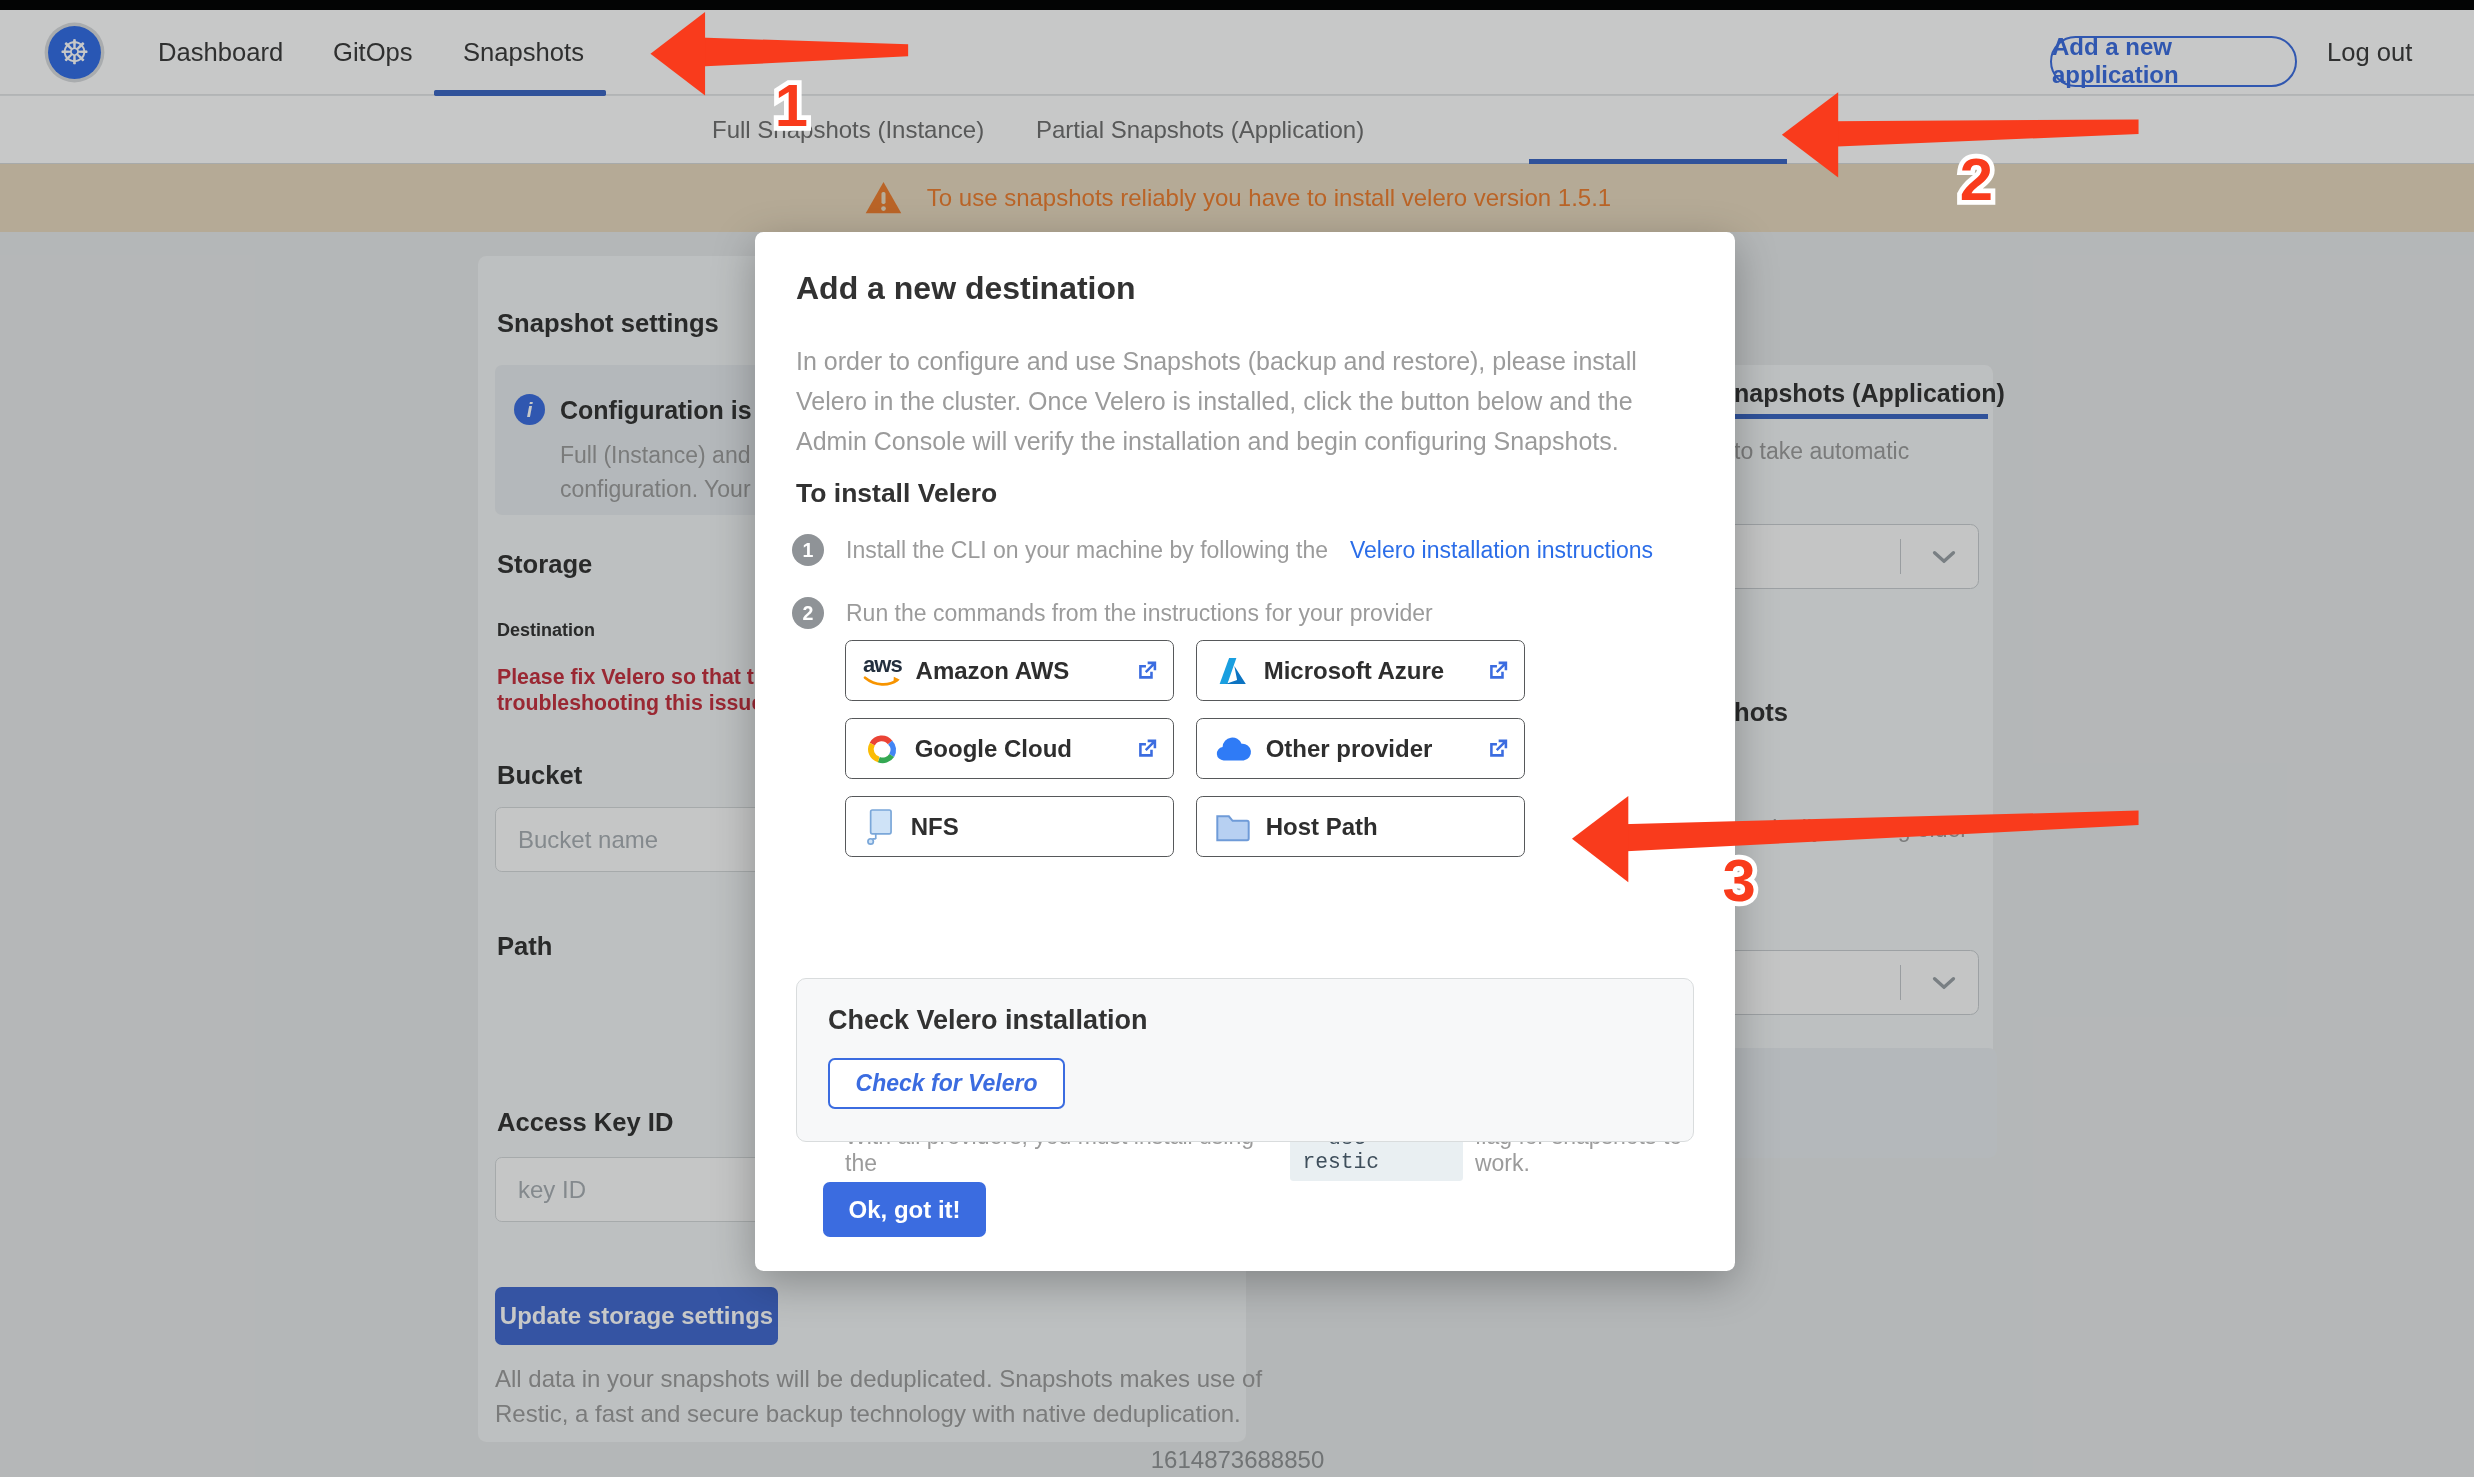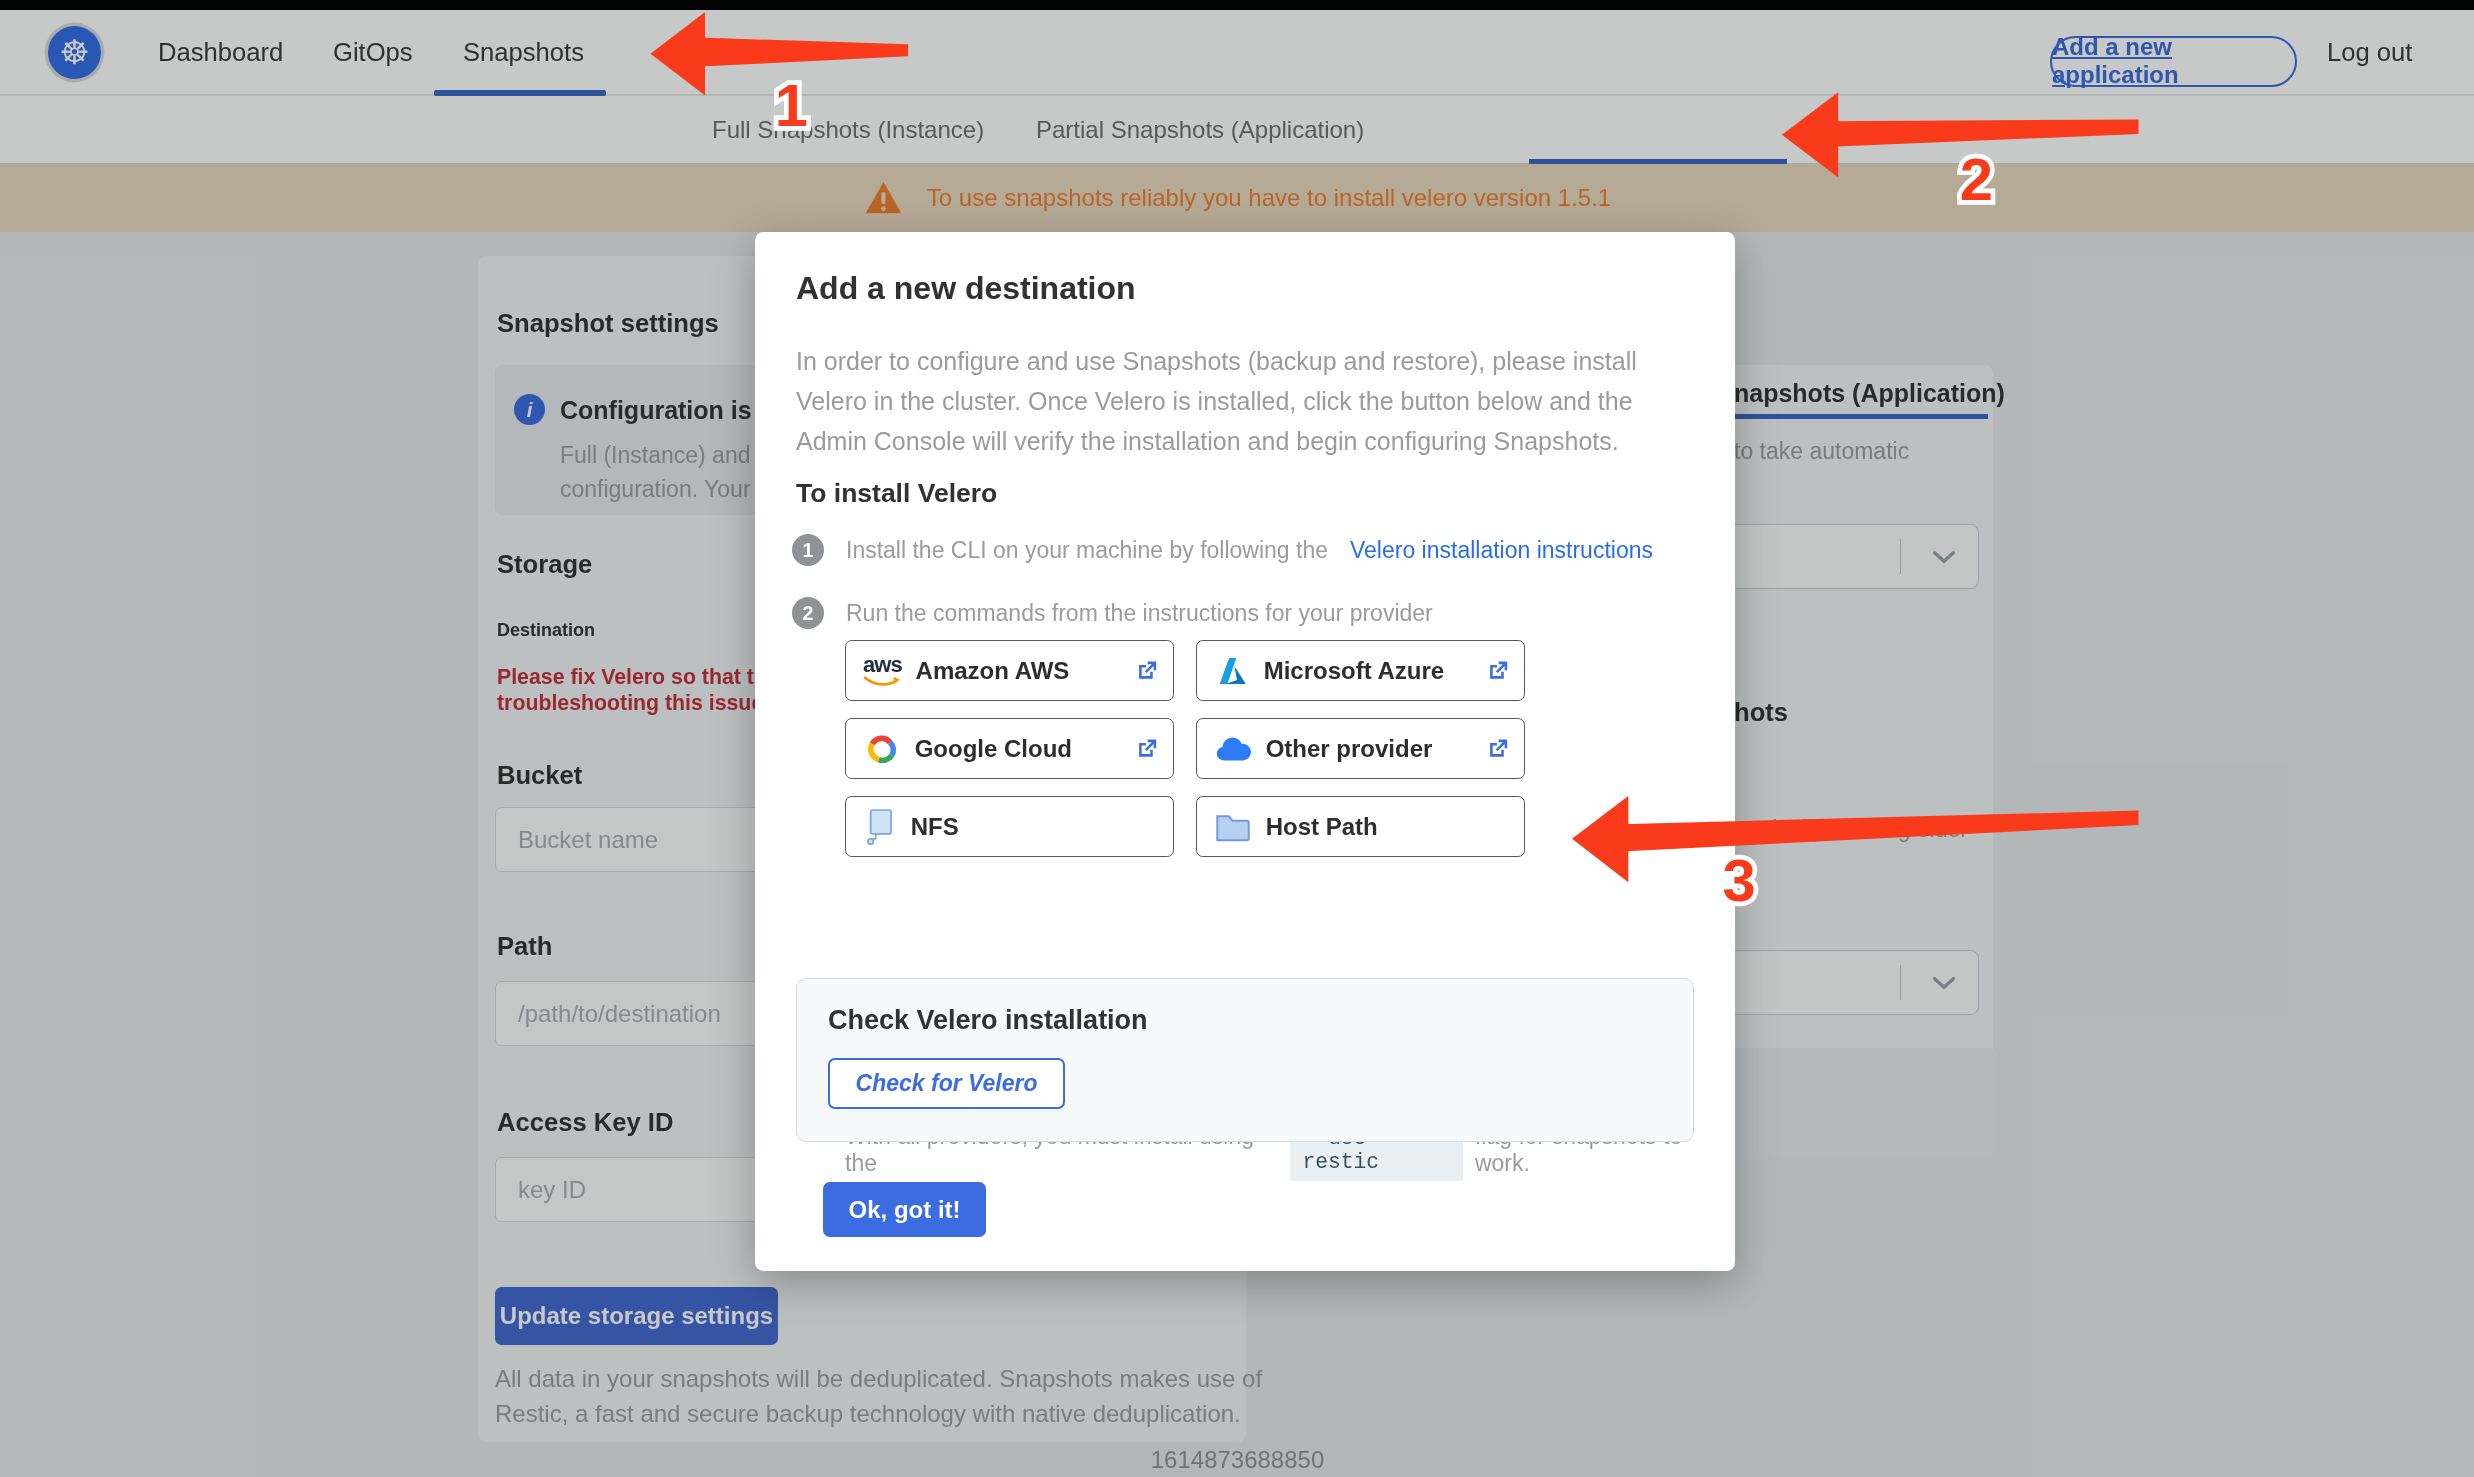"Add a new application" .add-app-btn { text-decoration: underline -> none }
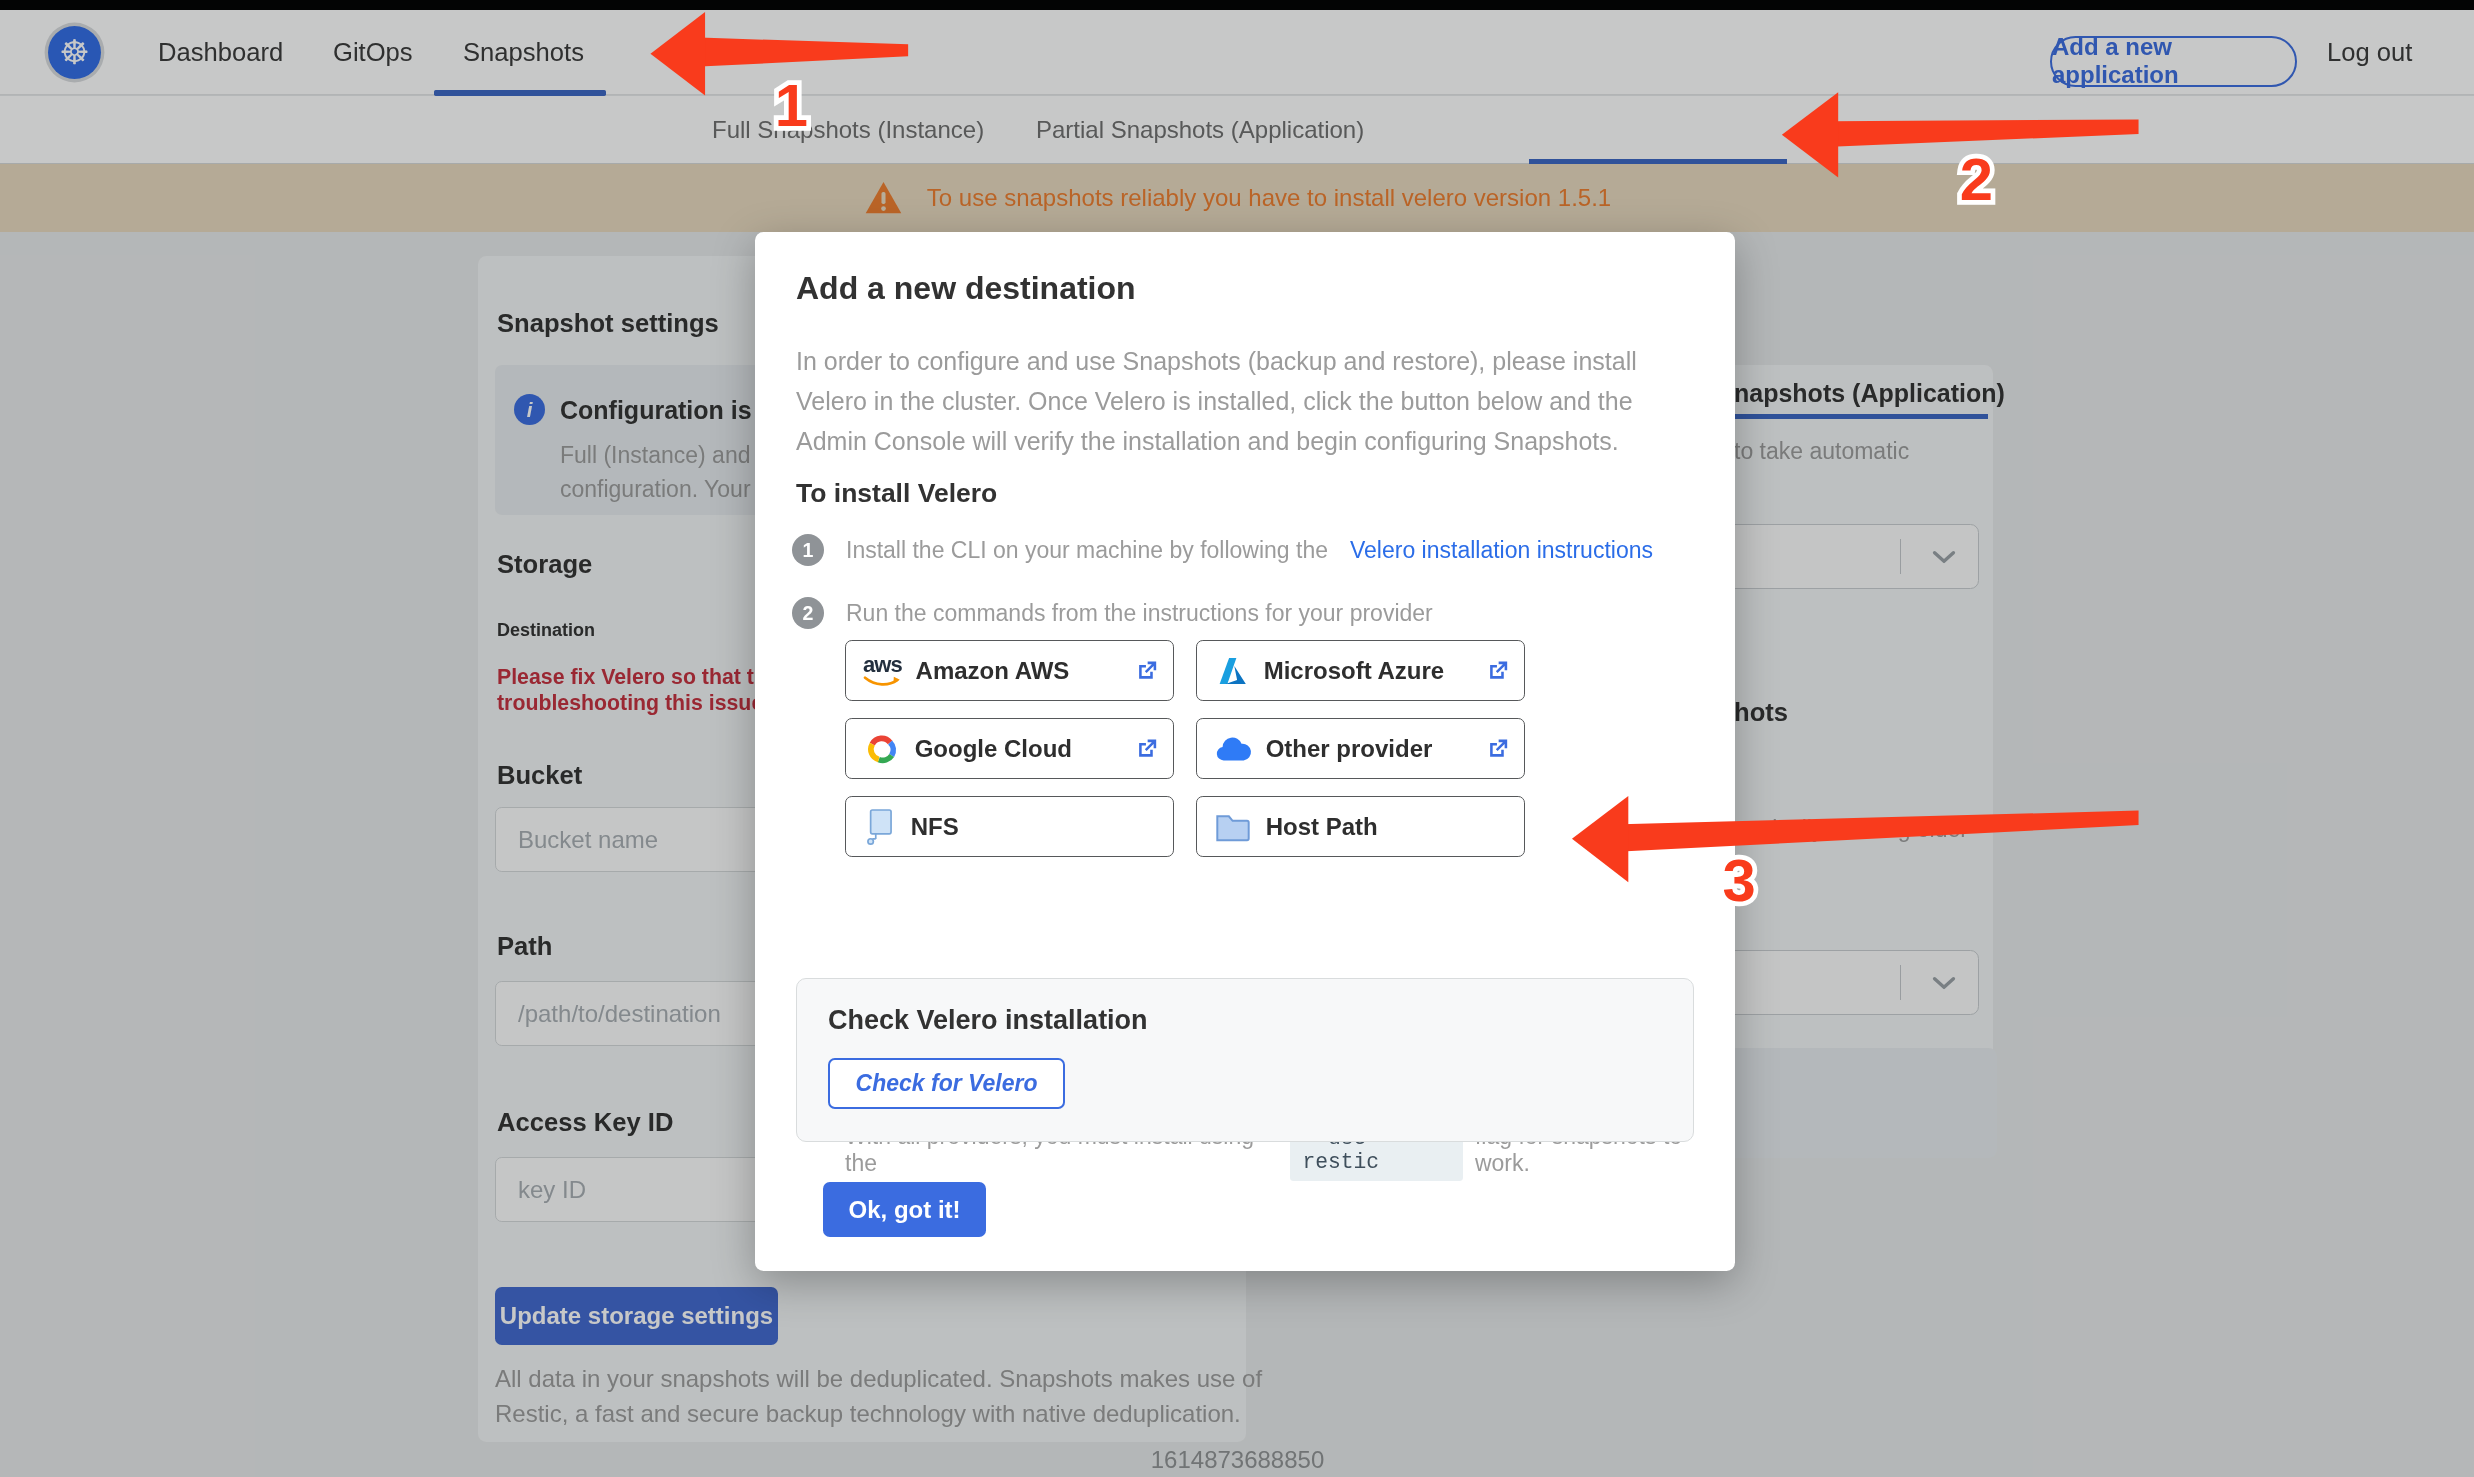"/path/to/destination" input.abs { html: <input> -> none }
